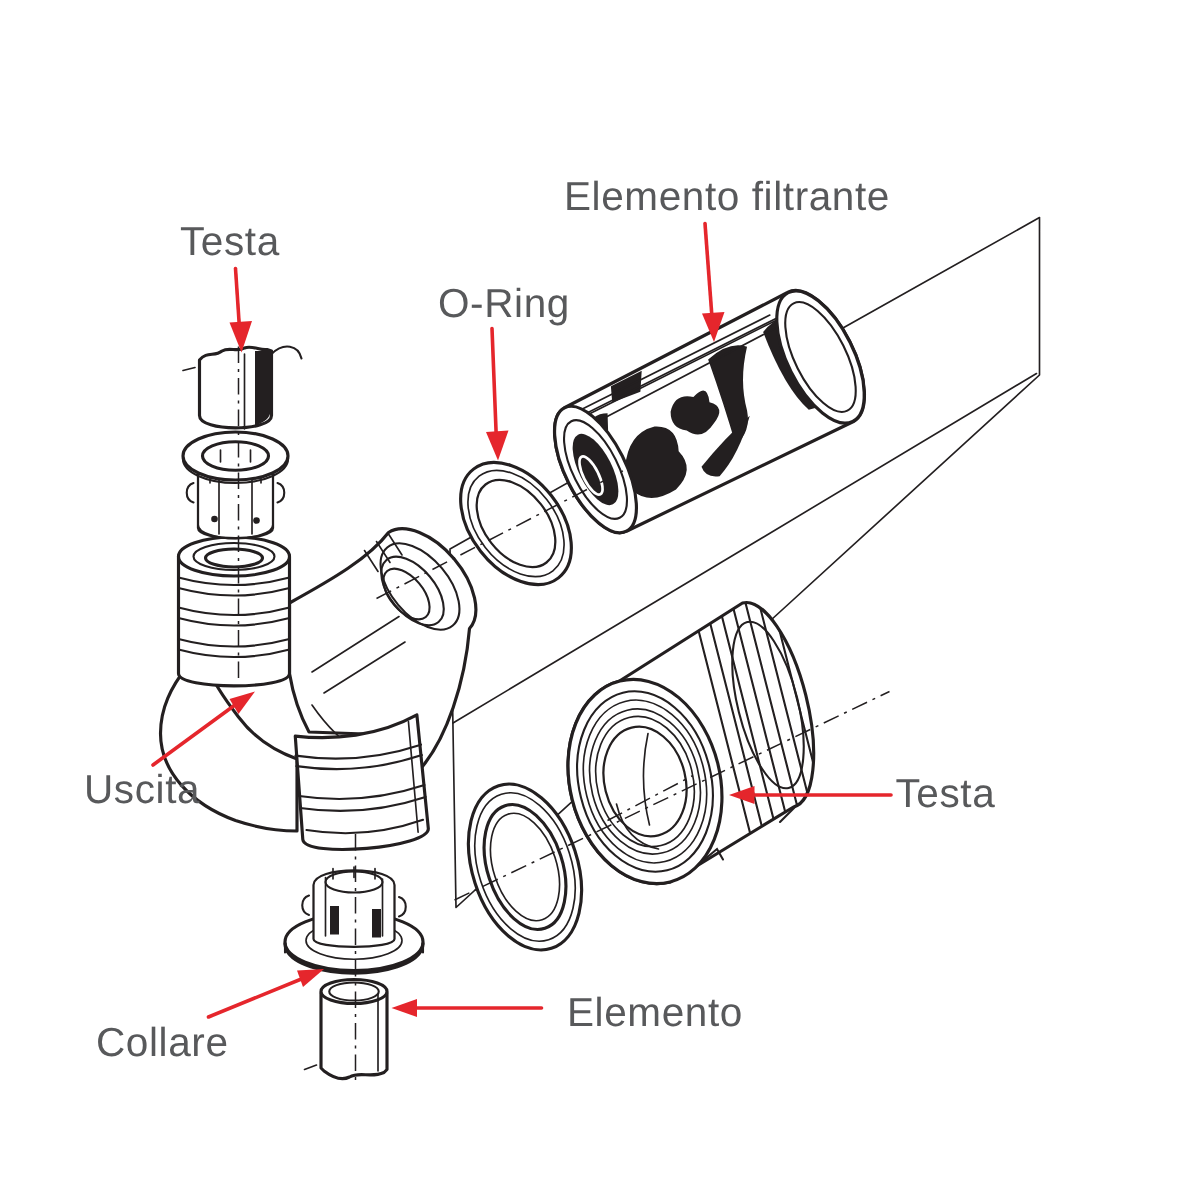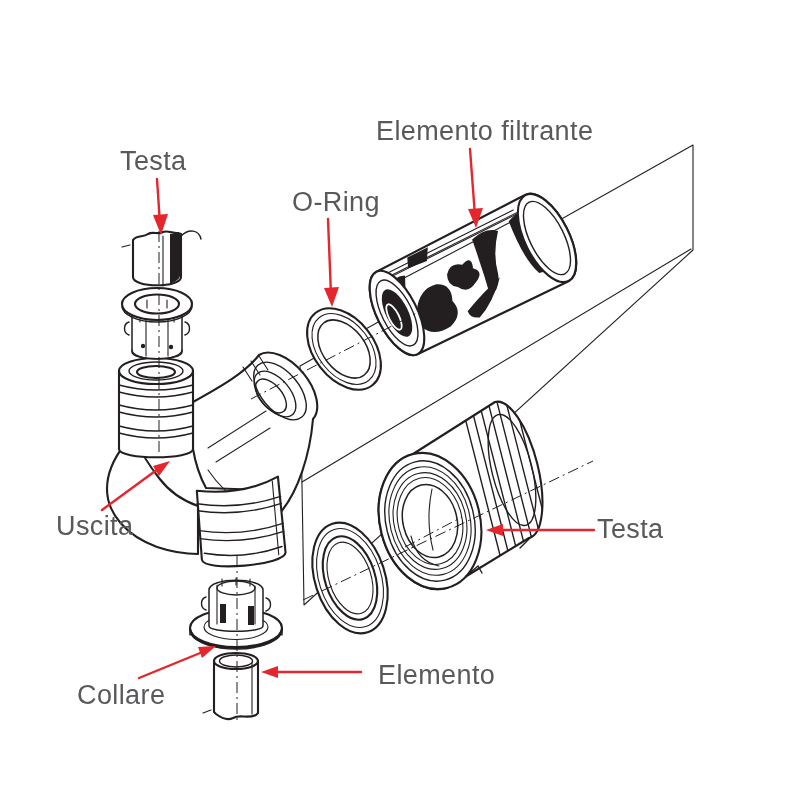"Collare" div.label { left: 77px -> 64px }
